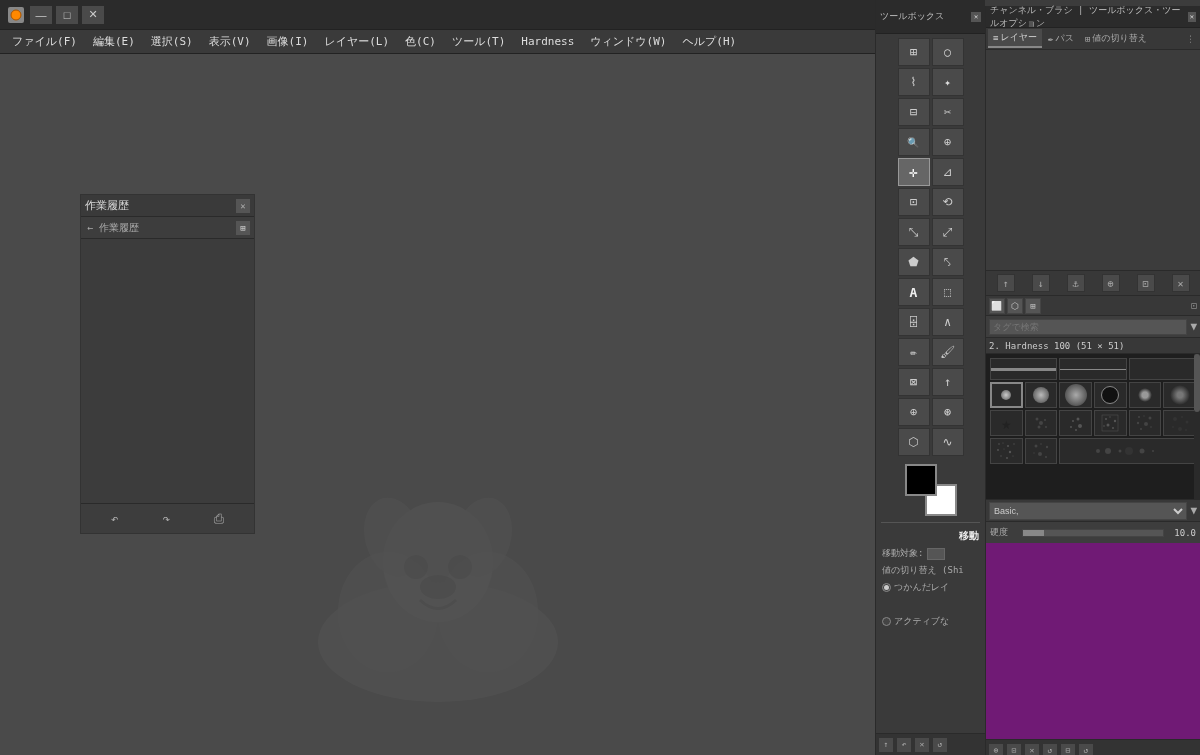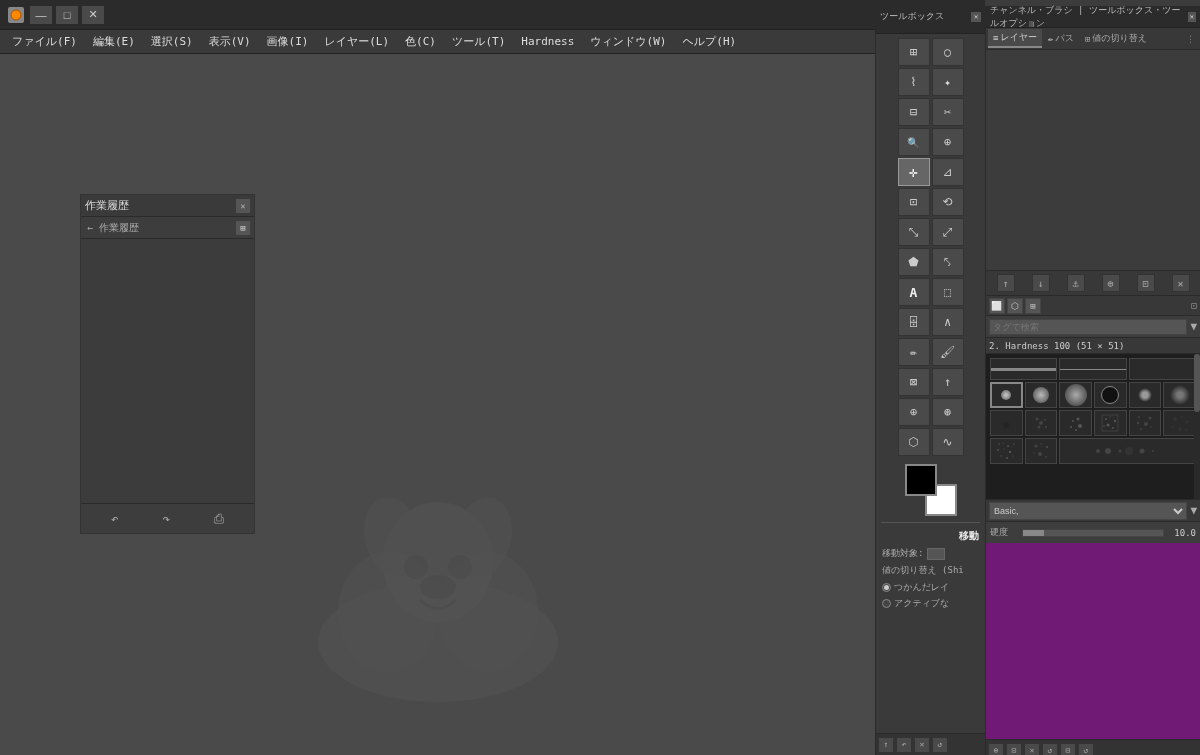"つかんだレイ" div { margin-bottom: 3px -> 21px }
